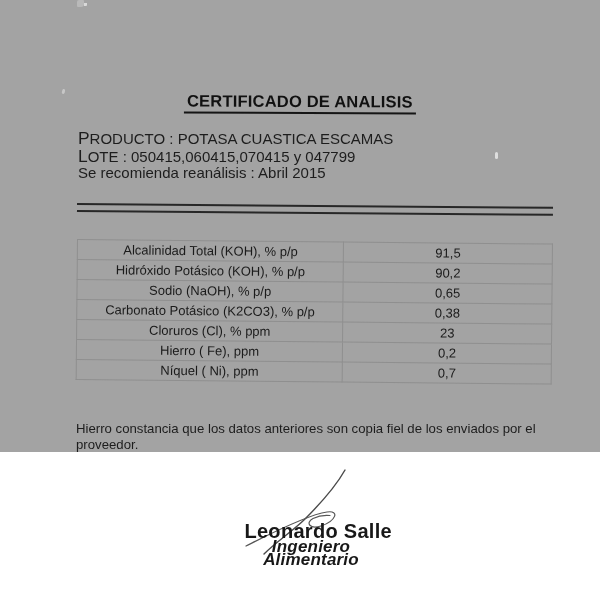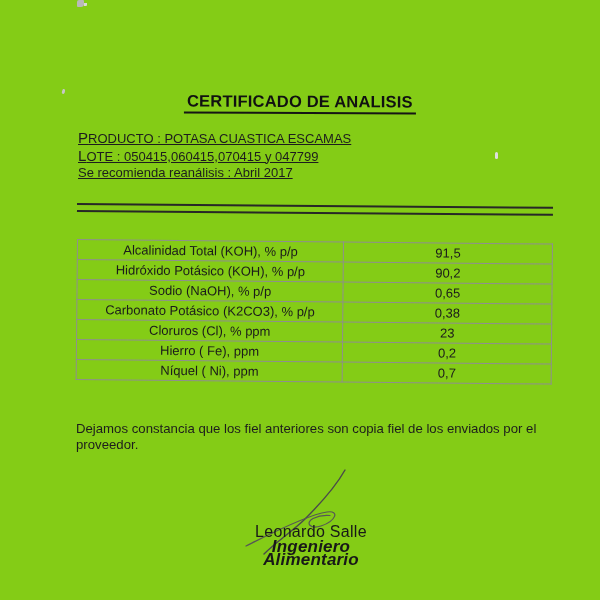"CERTIFICADO DE ANALISIS" .page { background: #84cc16 -> #a3a3a3; height: 600px -> 452px }
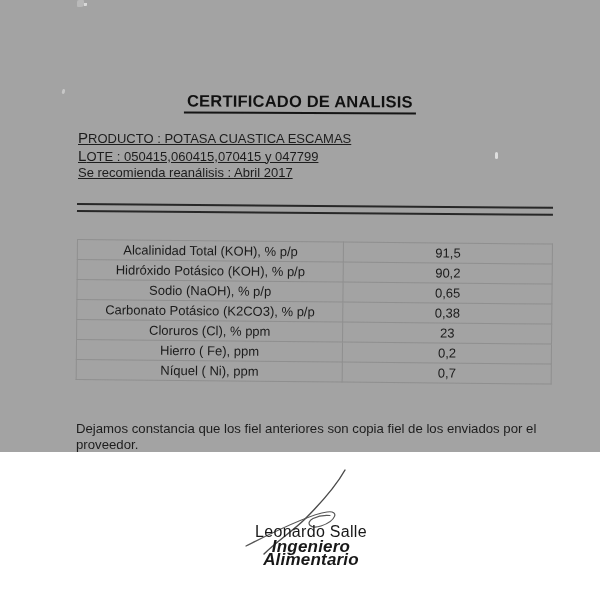"PRODUCTO : POTASA CUASTICA ESCAMAS" .info-block { font-size: 13px -> 15px; text-decoration: underline -> none }
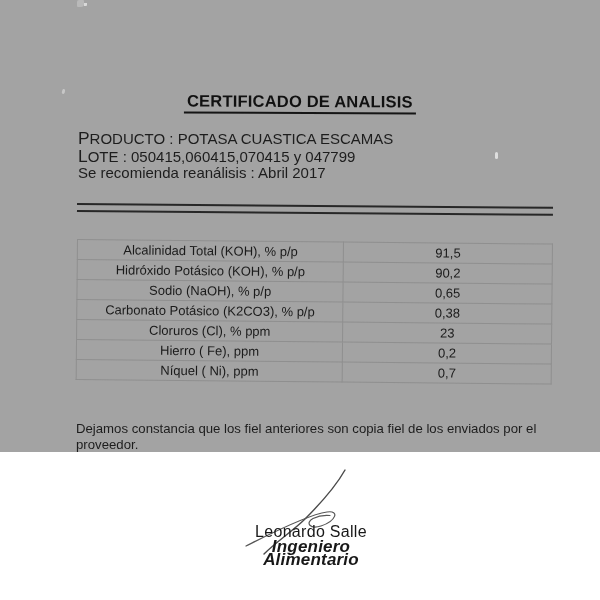"Se recomienda reanálisis : Abril" div.info-line { text: 2017 -> 2015 }
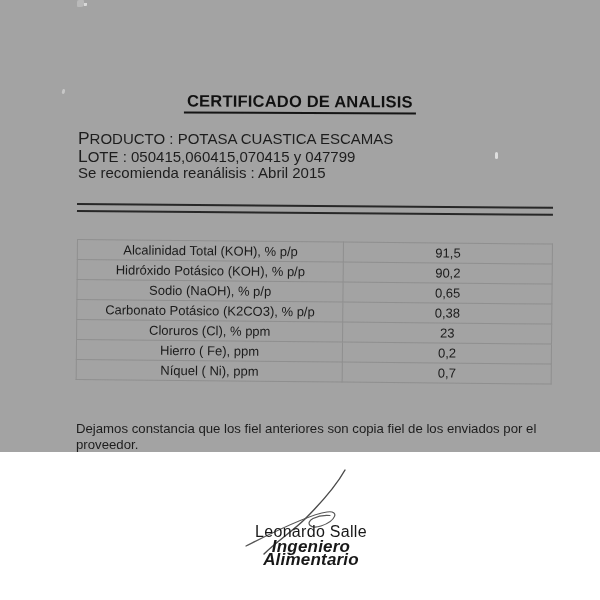"Dejamos constancia que los fiel" div.note-block { text: Dejamos constancia que los fiel -> Hierro constancia que los datos }
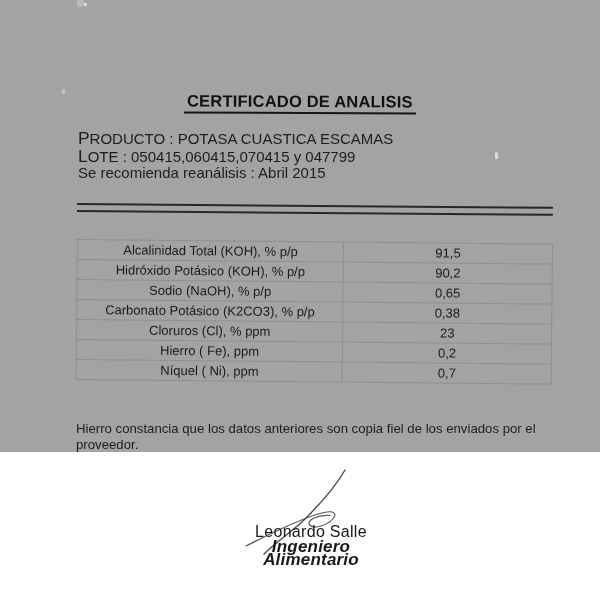"Leonardo Salle" .sig-name { font-size: 16px -> 20px; font-weight: normal -> bold; text-align: none -> right }
